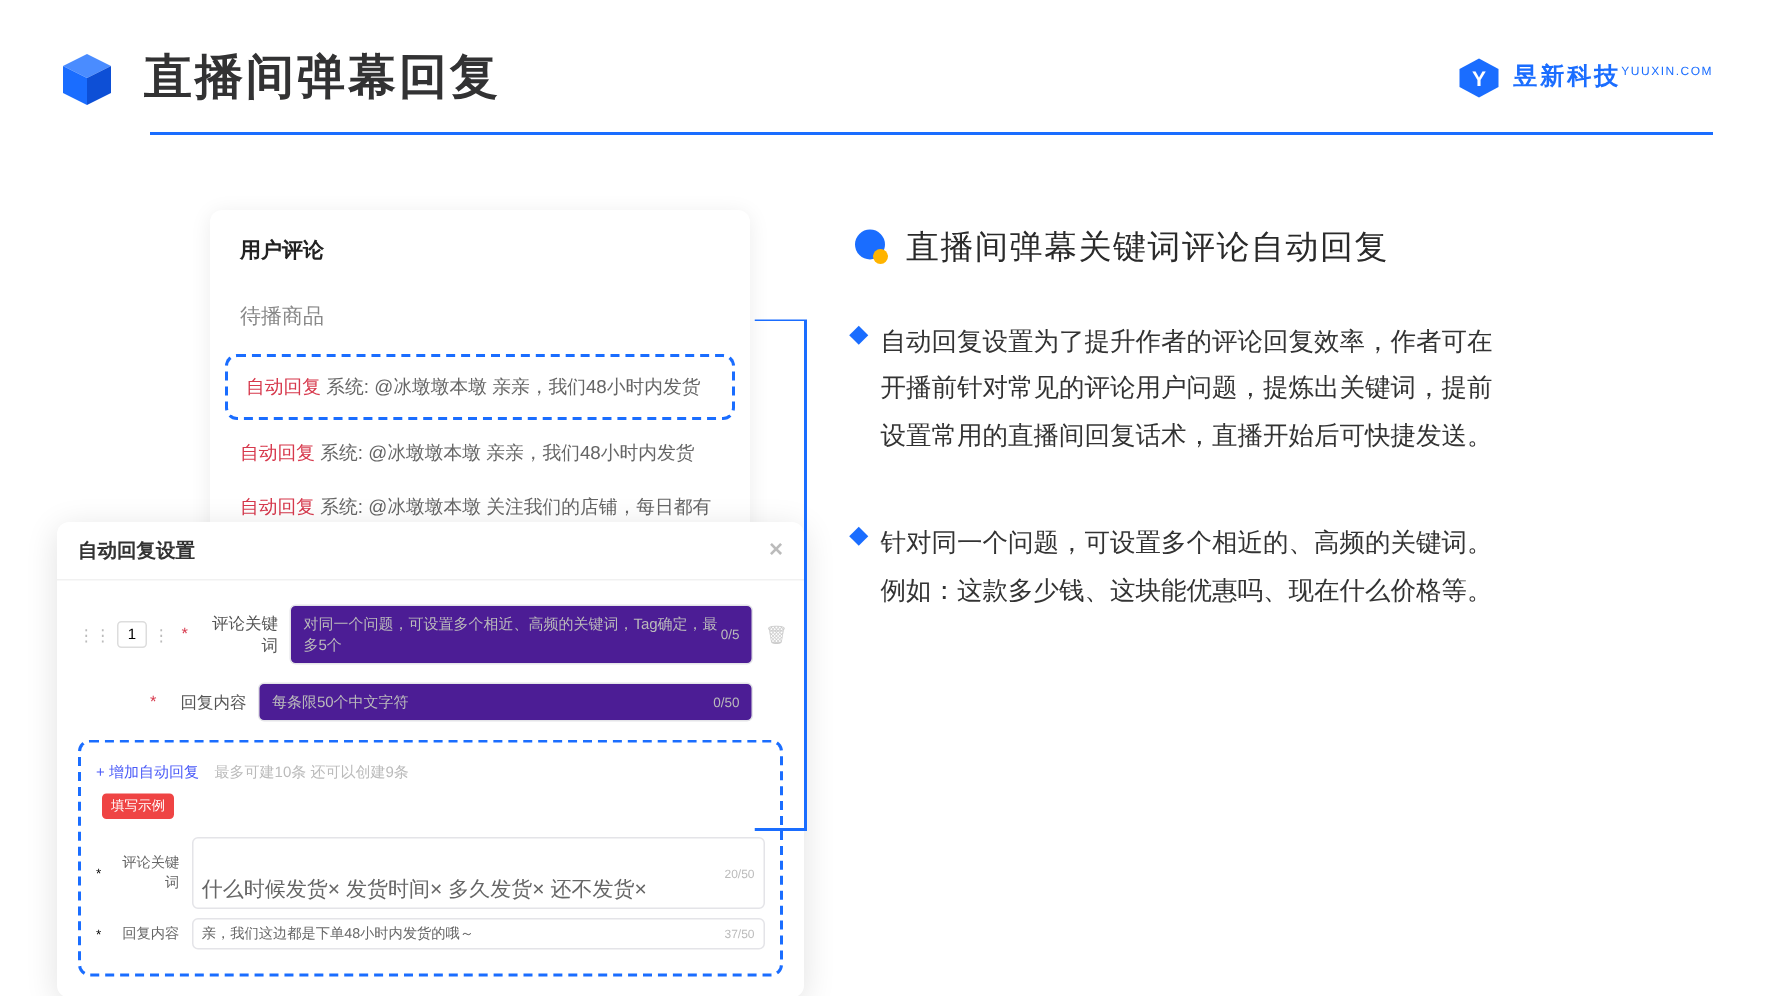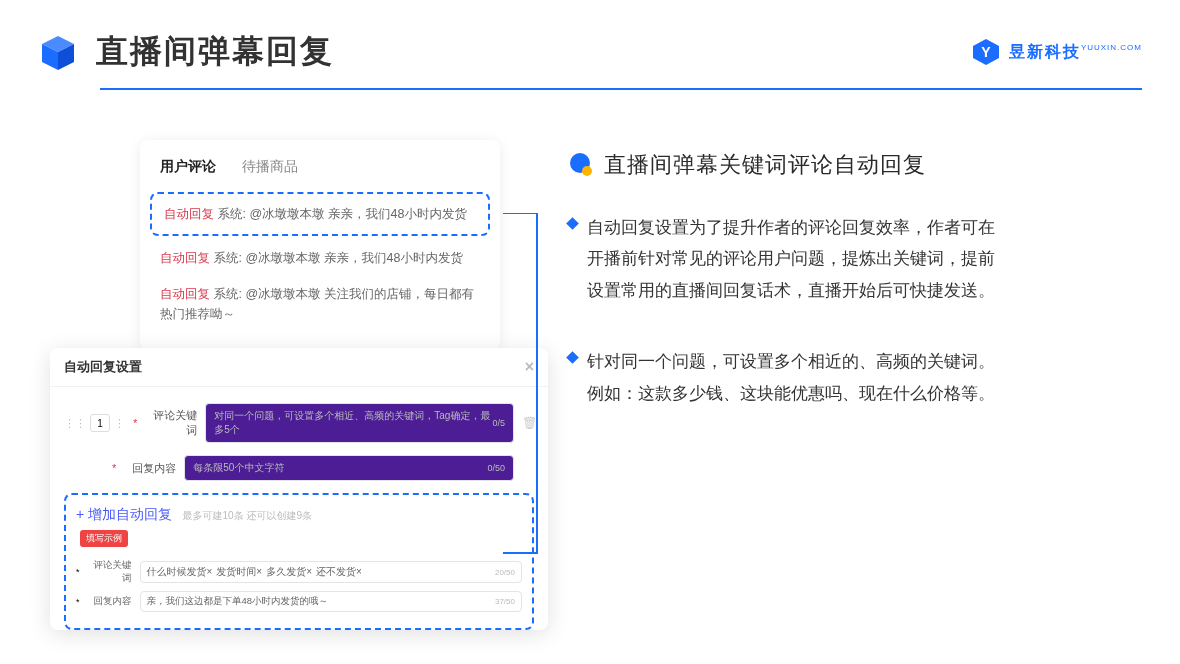"用户评论" .card-tabs { flex-direction: none -> column }
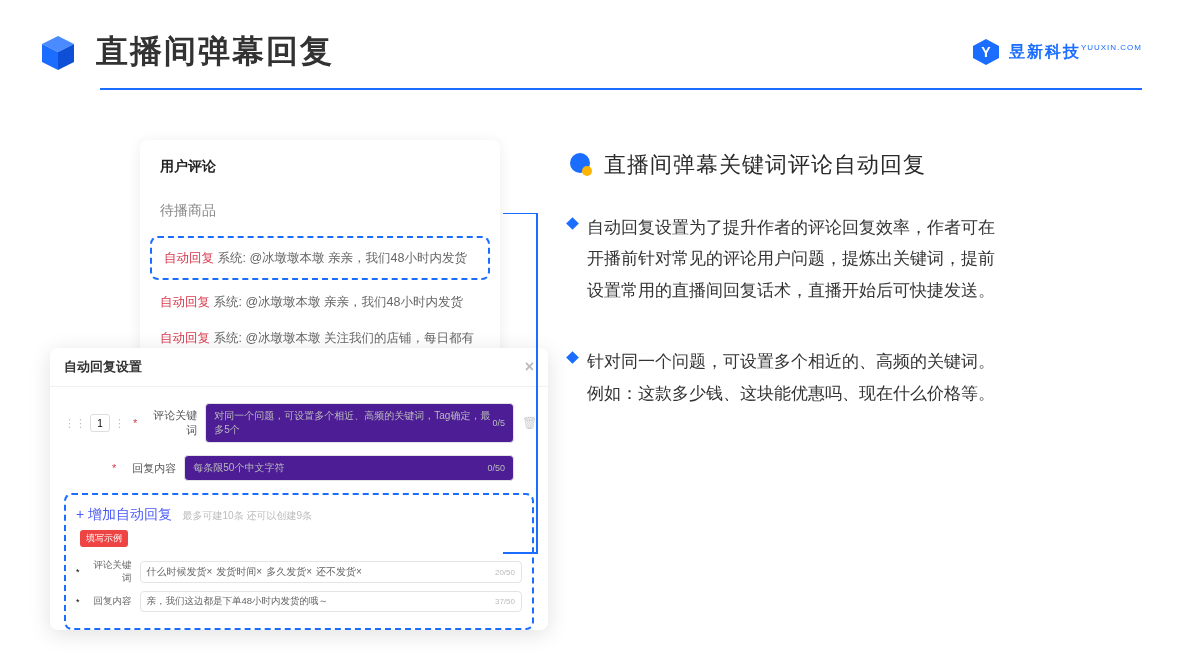"自动回复设置" .settings-card { left: 12px -> 0; padding-bottom: 0 -> 14px }
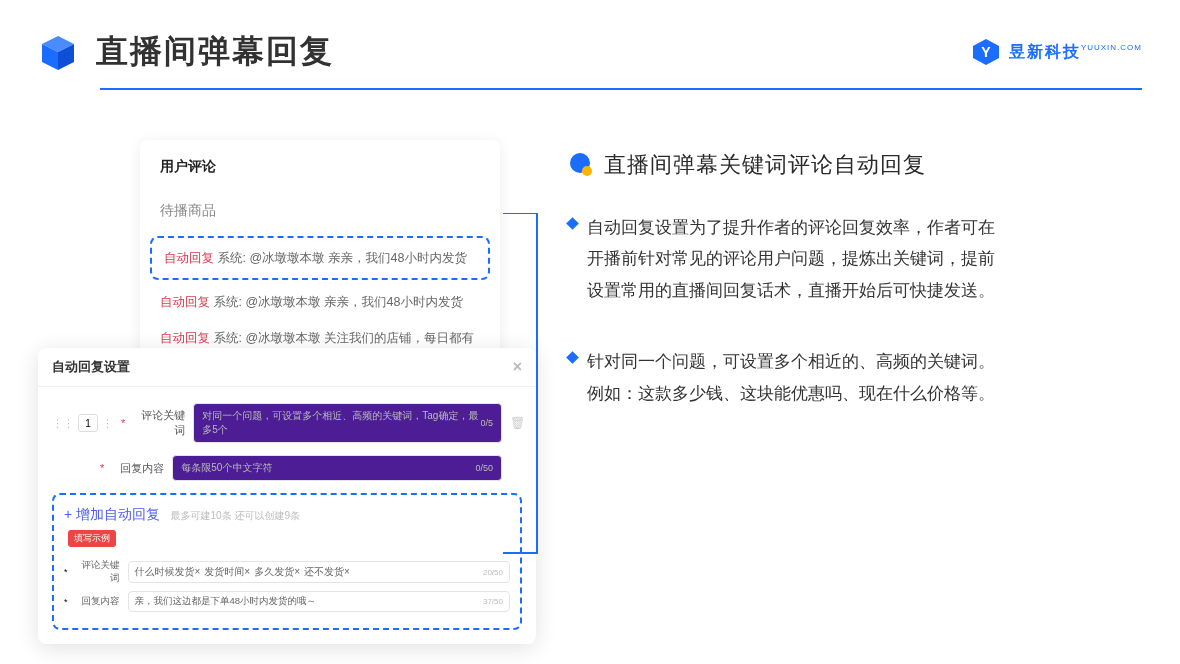"+ 增加自动回复" .add-link { font-size: 14px -> 10px }
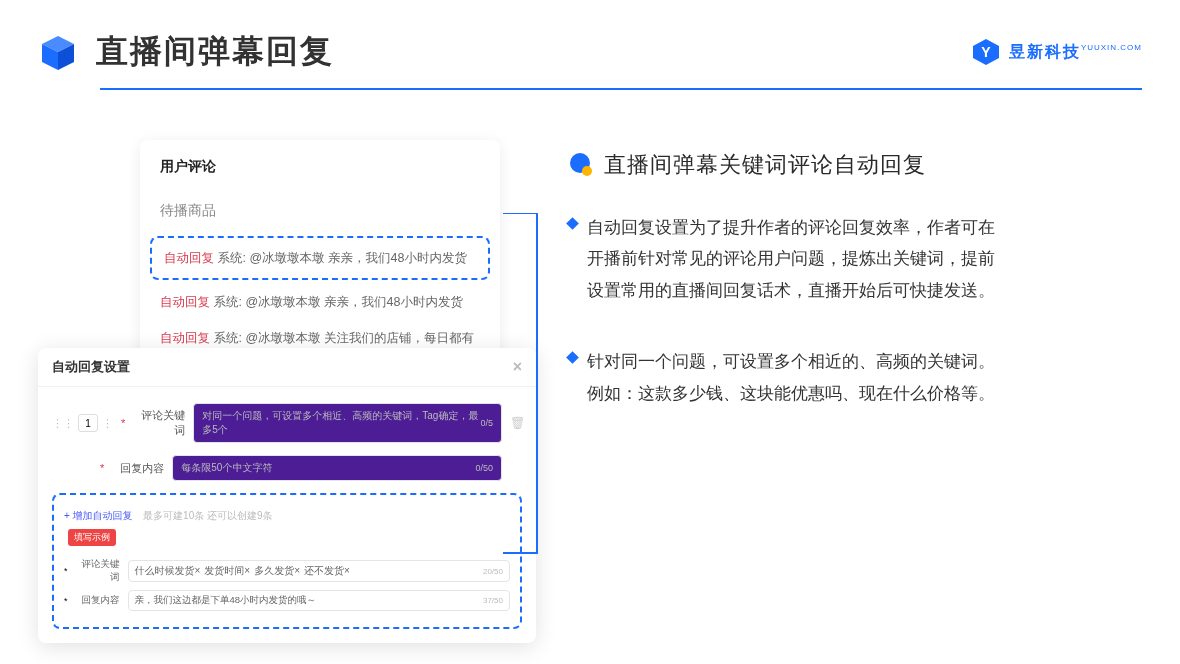"什么时候发货×" .ex-row .tagbox .tag { font-size: 10px -> 14px; margin-top: none -> 22px }
